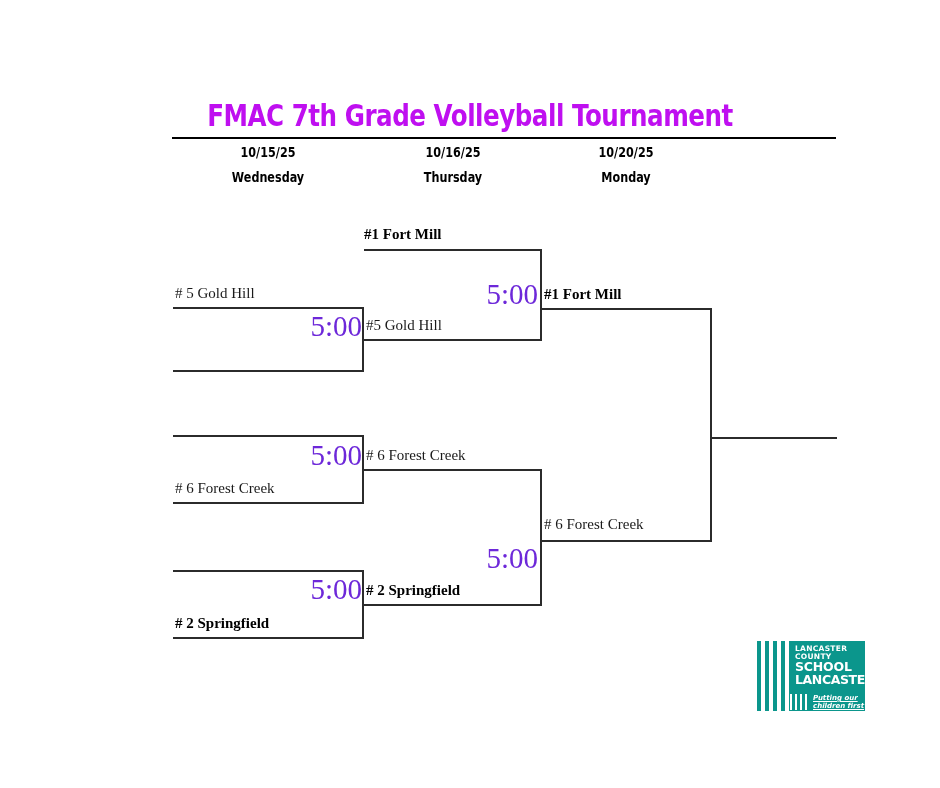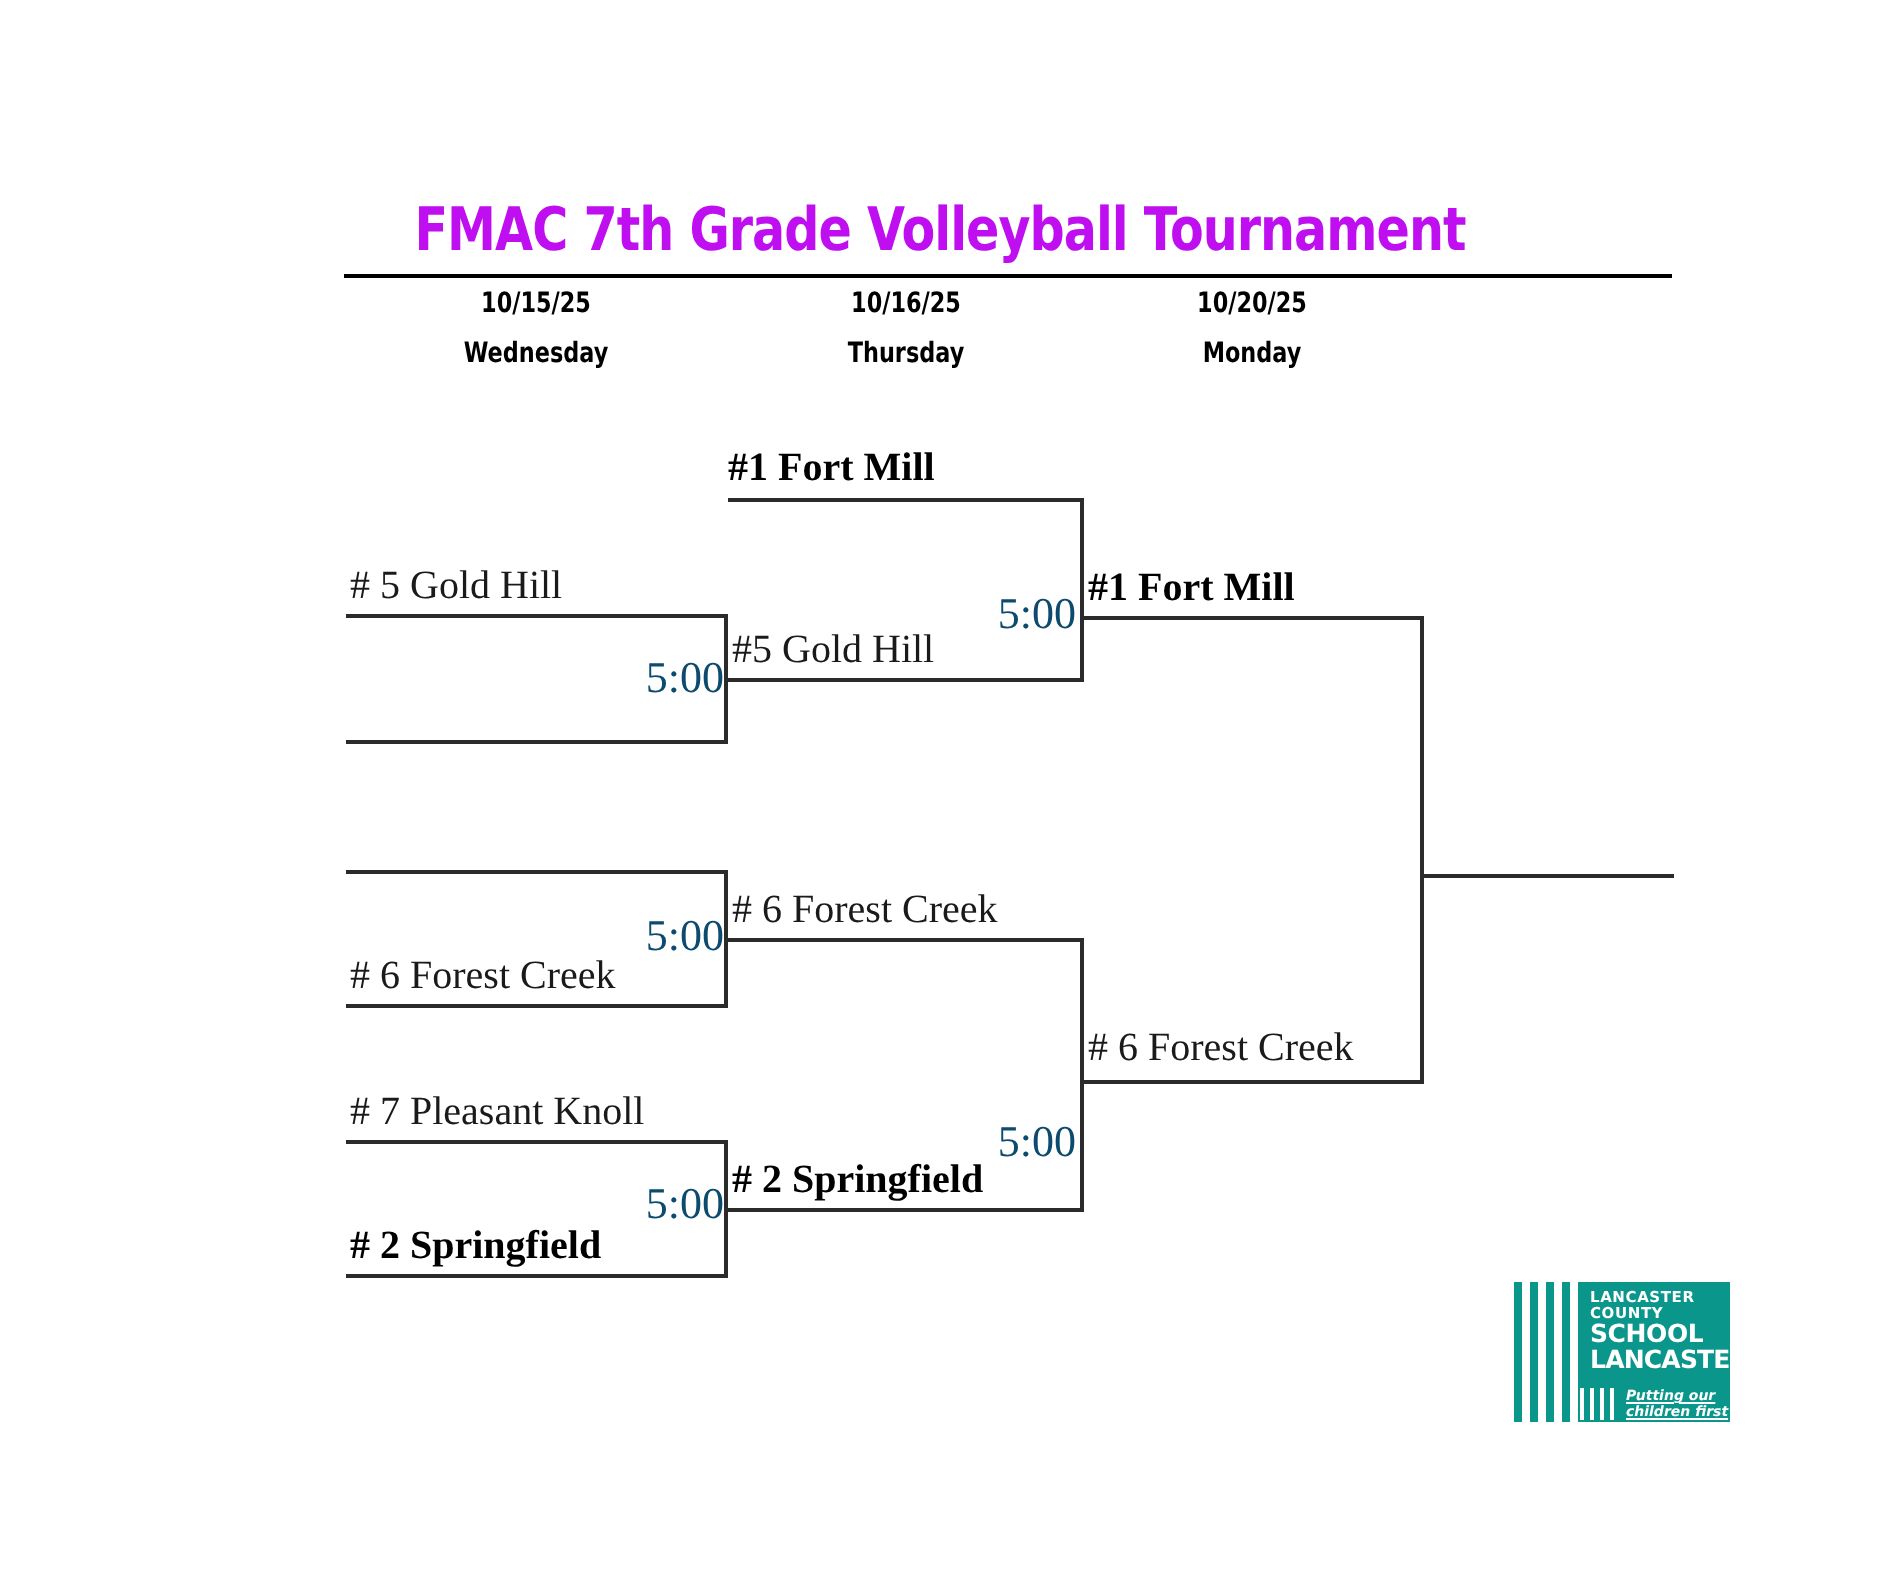"#1 Fort Mill" .slot { font-size: 20px -> 15px }
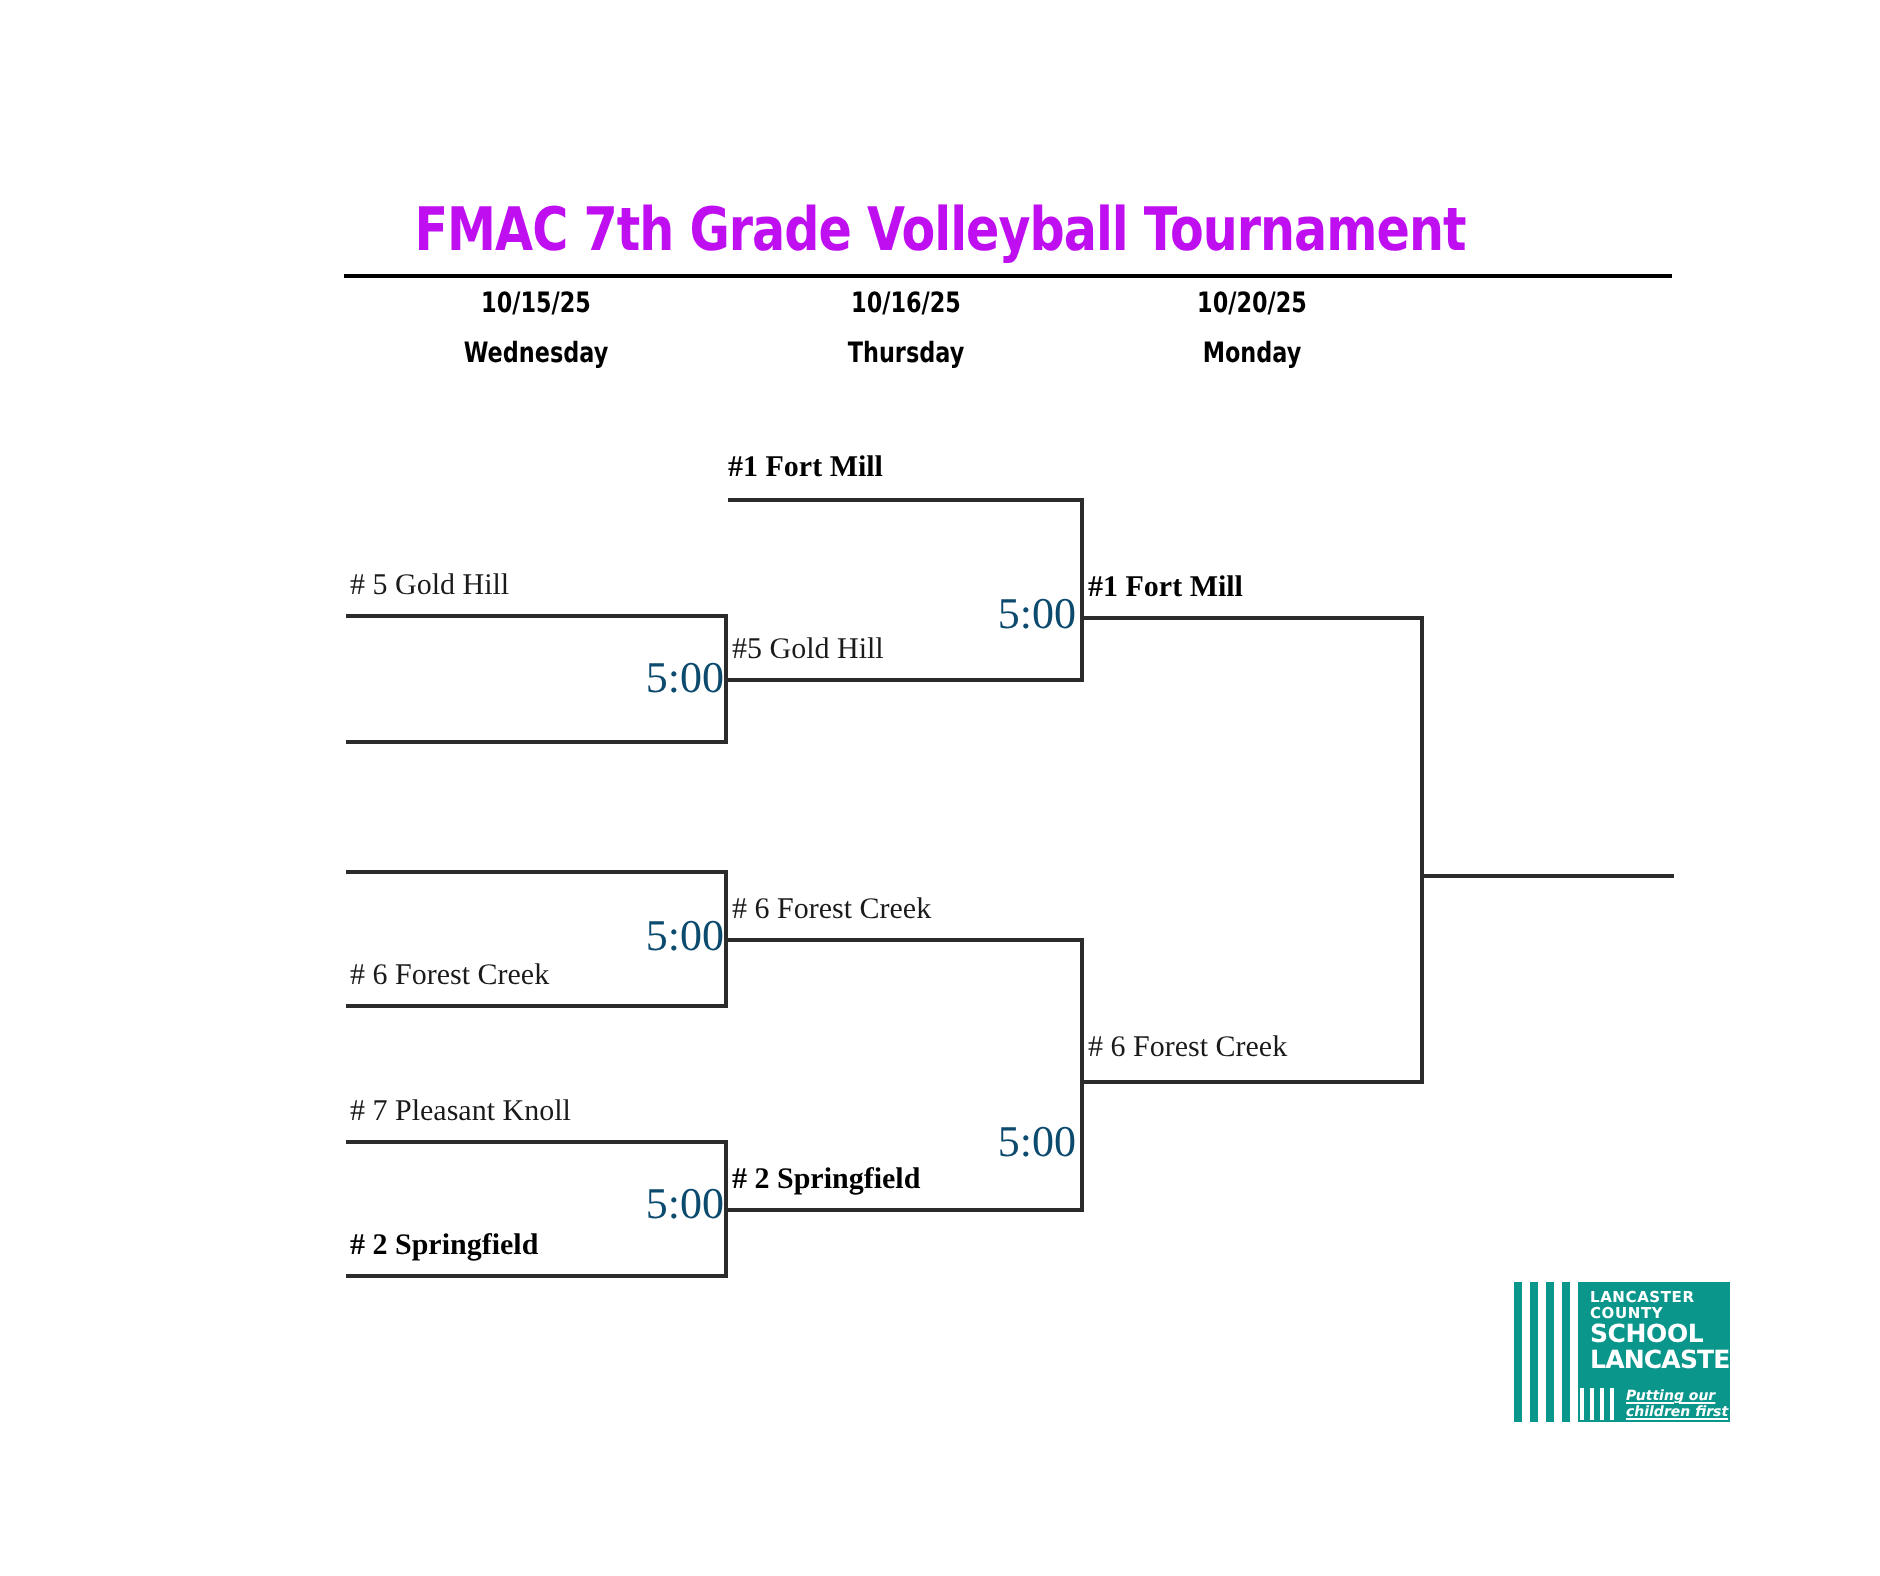"5:00" .time { color: #0c4a6e -> #6d28d9; font-size: 22px -> 29px; margin-top: 13px -> none }
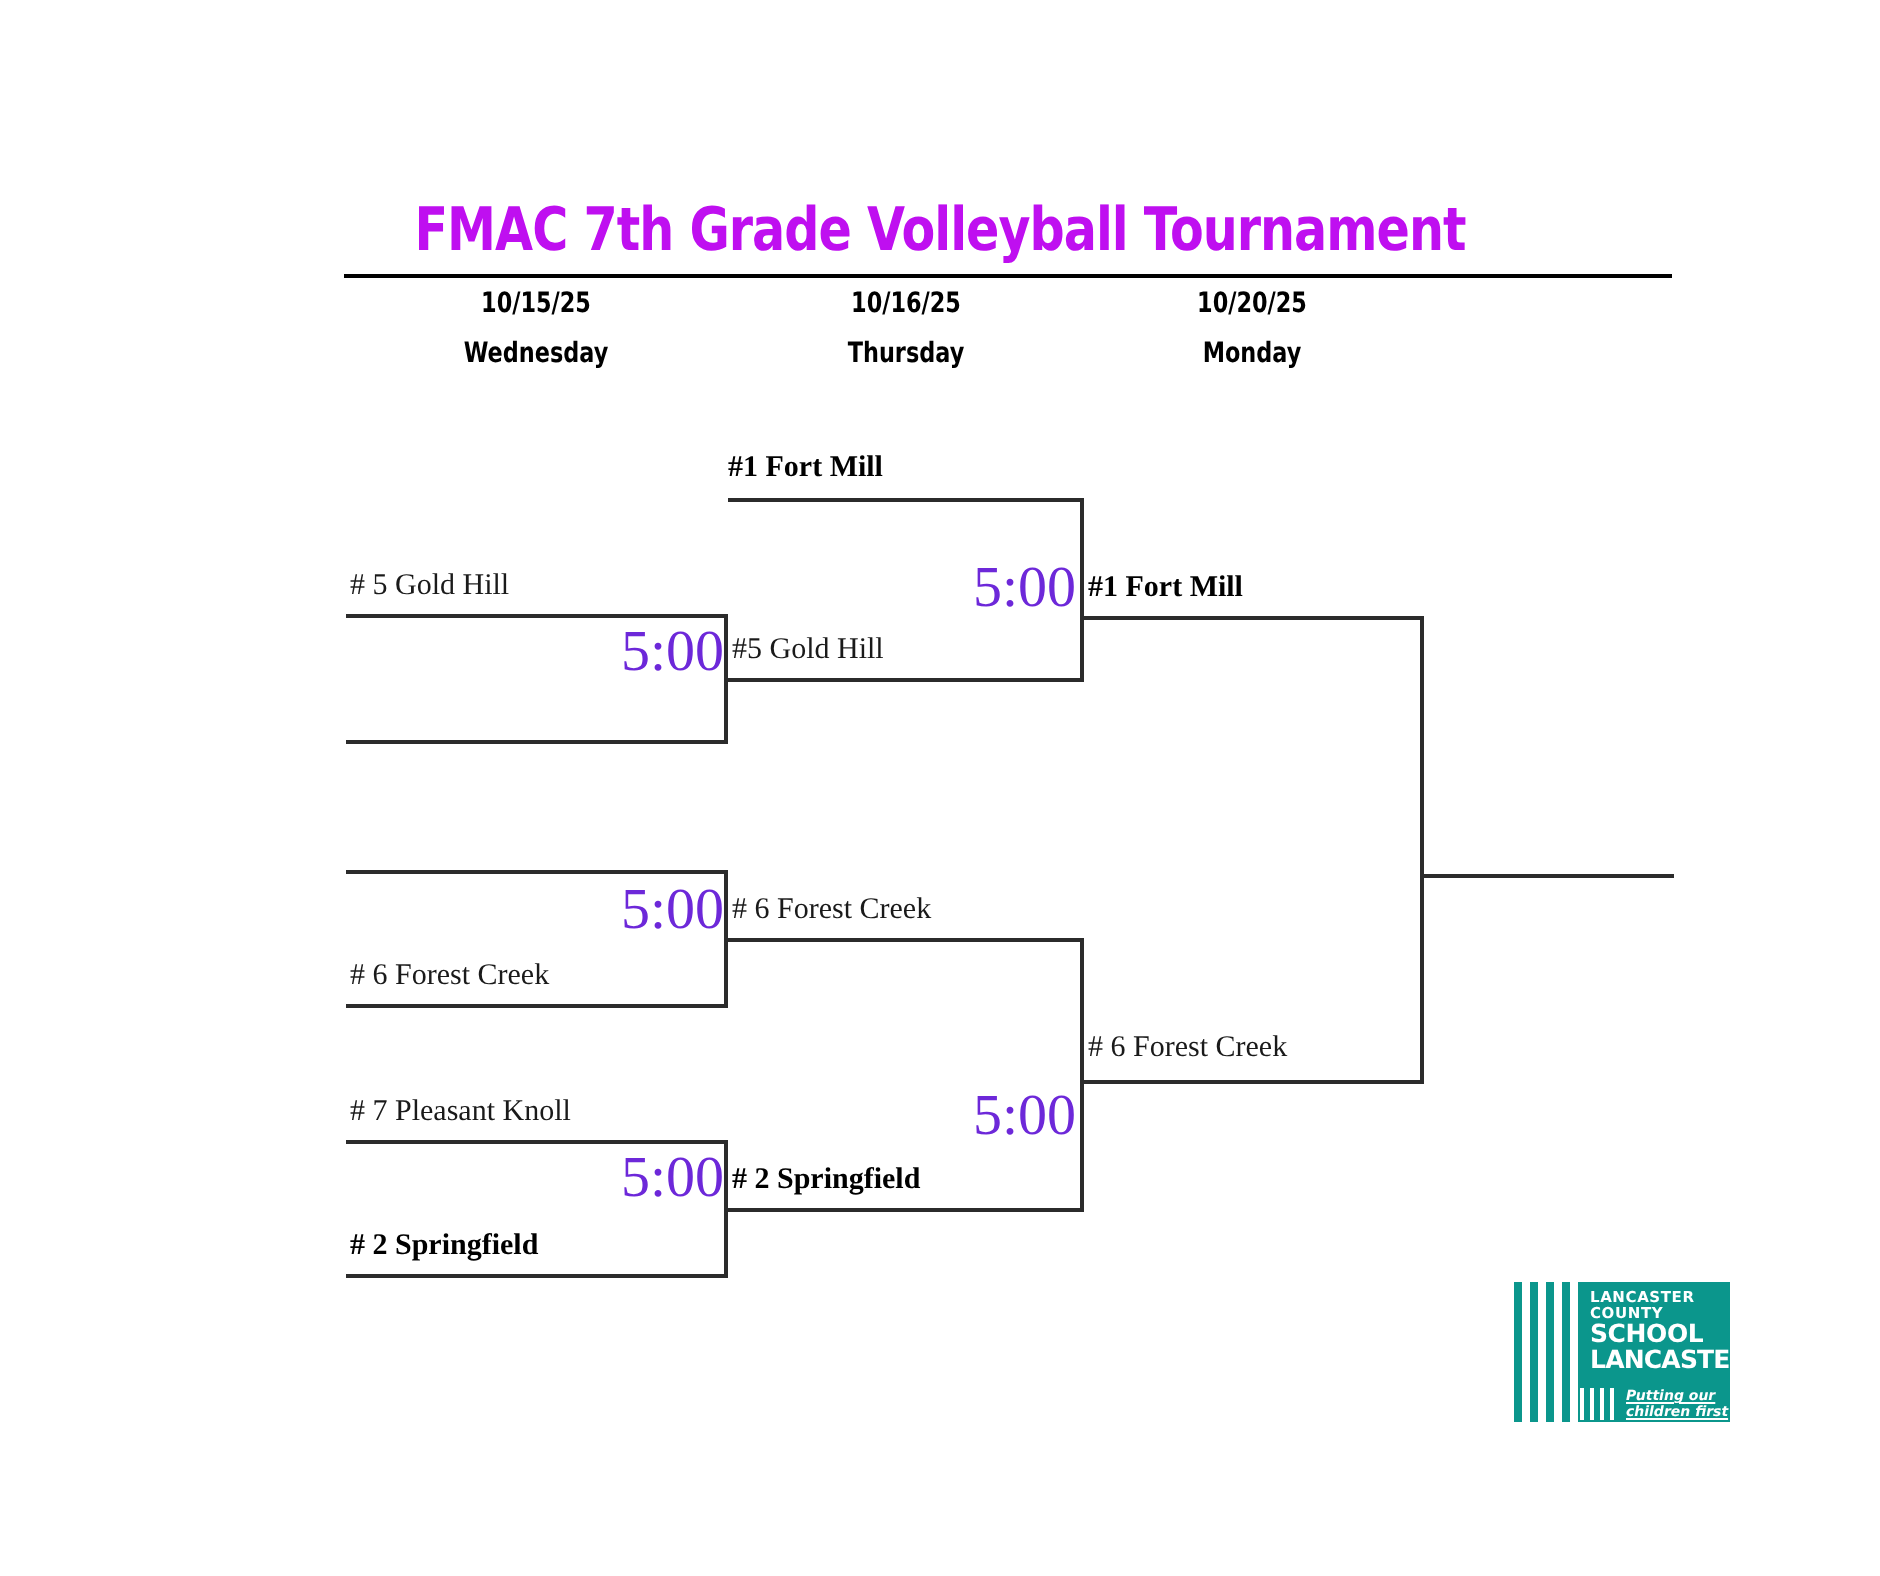"# 7 Pleasant Knoll" div.slot { html: <div># 7 Pleasant Knoll</div> -> none }
